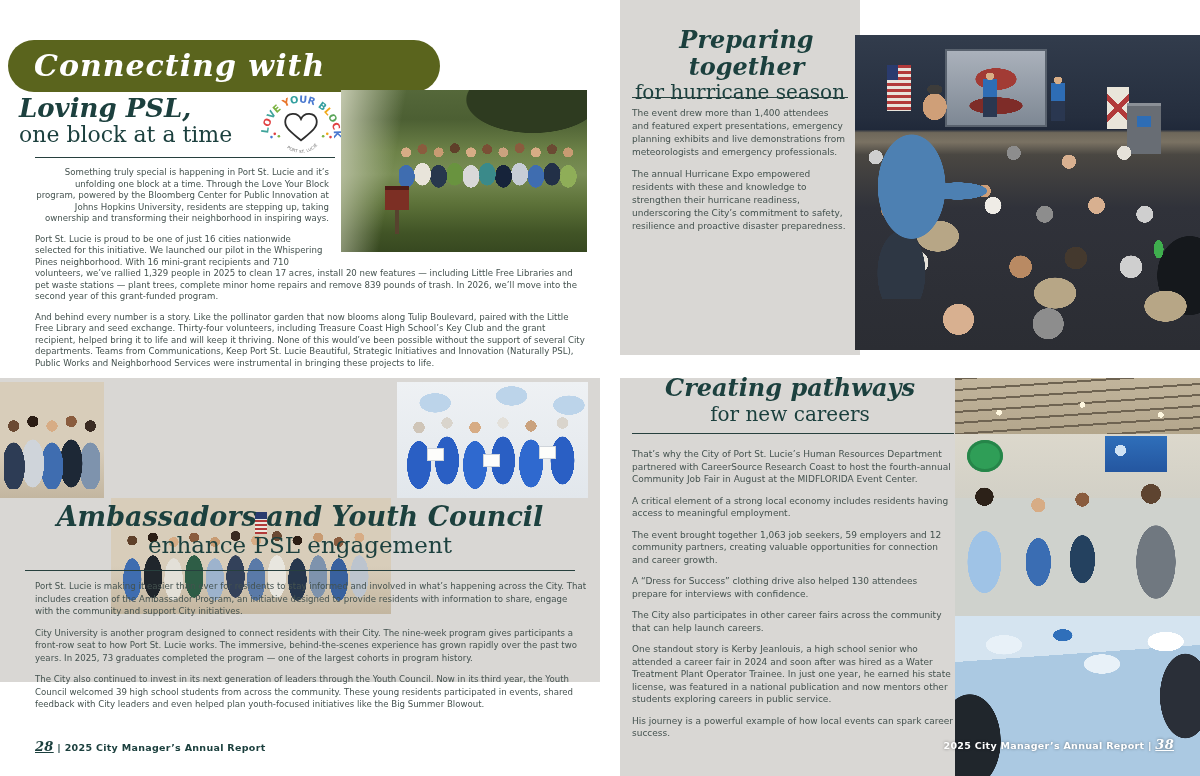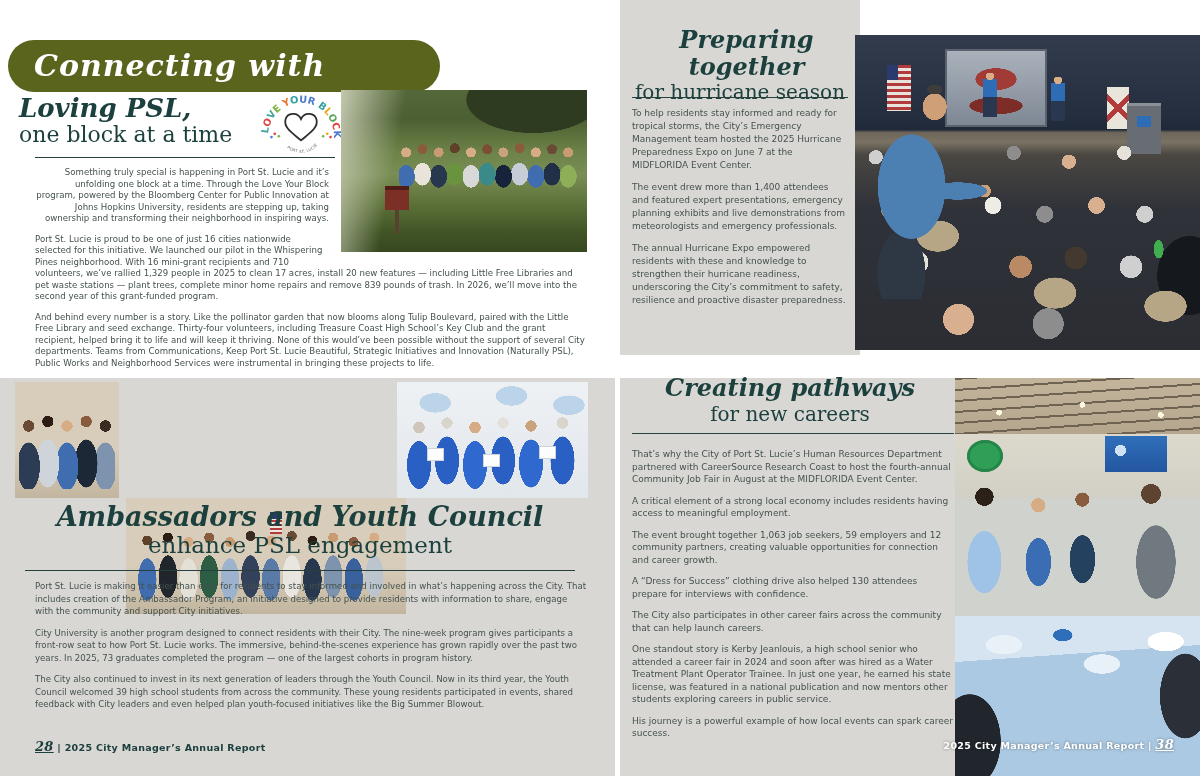"To help residents stay informed" p { html: <p>To help residents stay informed and ready for tropical storms, the City’s Emergency Management team hosted the 2025 Hurricane Preparedness Expo on June 7 at the MIDFLORIDA Event Center.</p> -> none }
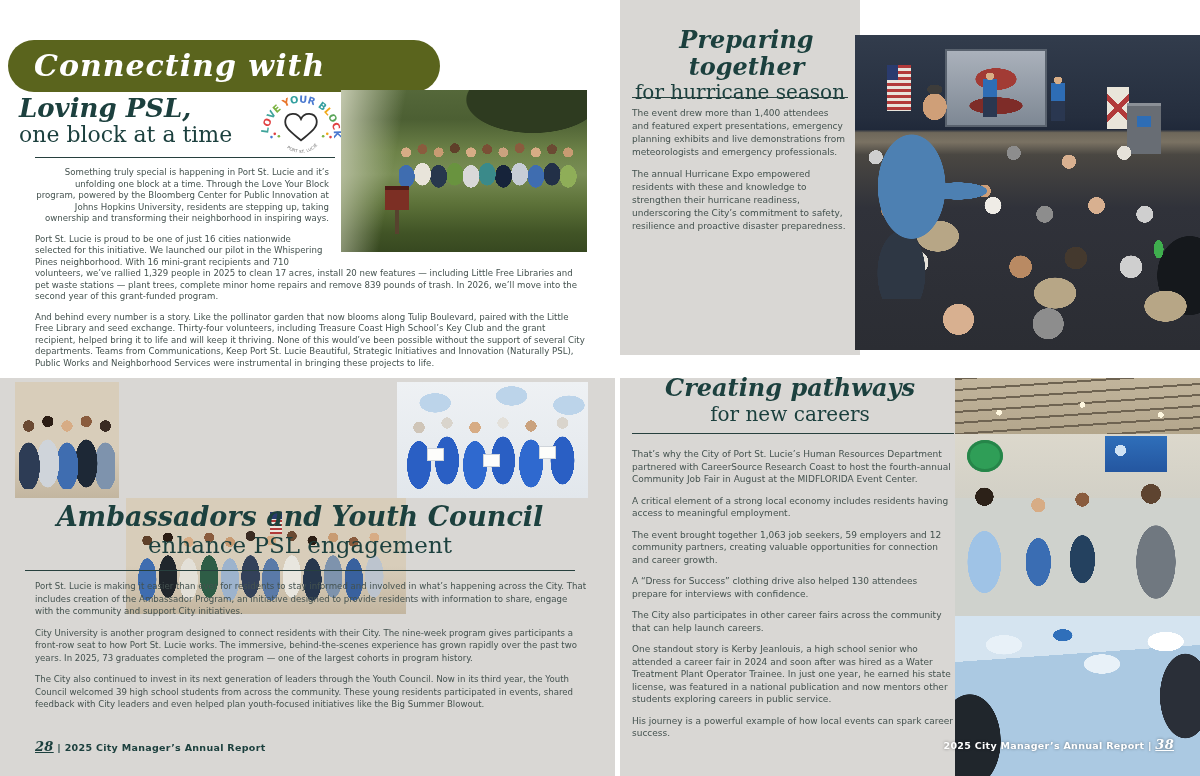"Ambassadors and Youth Council" div.abs { height: 398px -> 304px; padding-left: 15px -> none }
